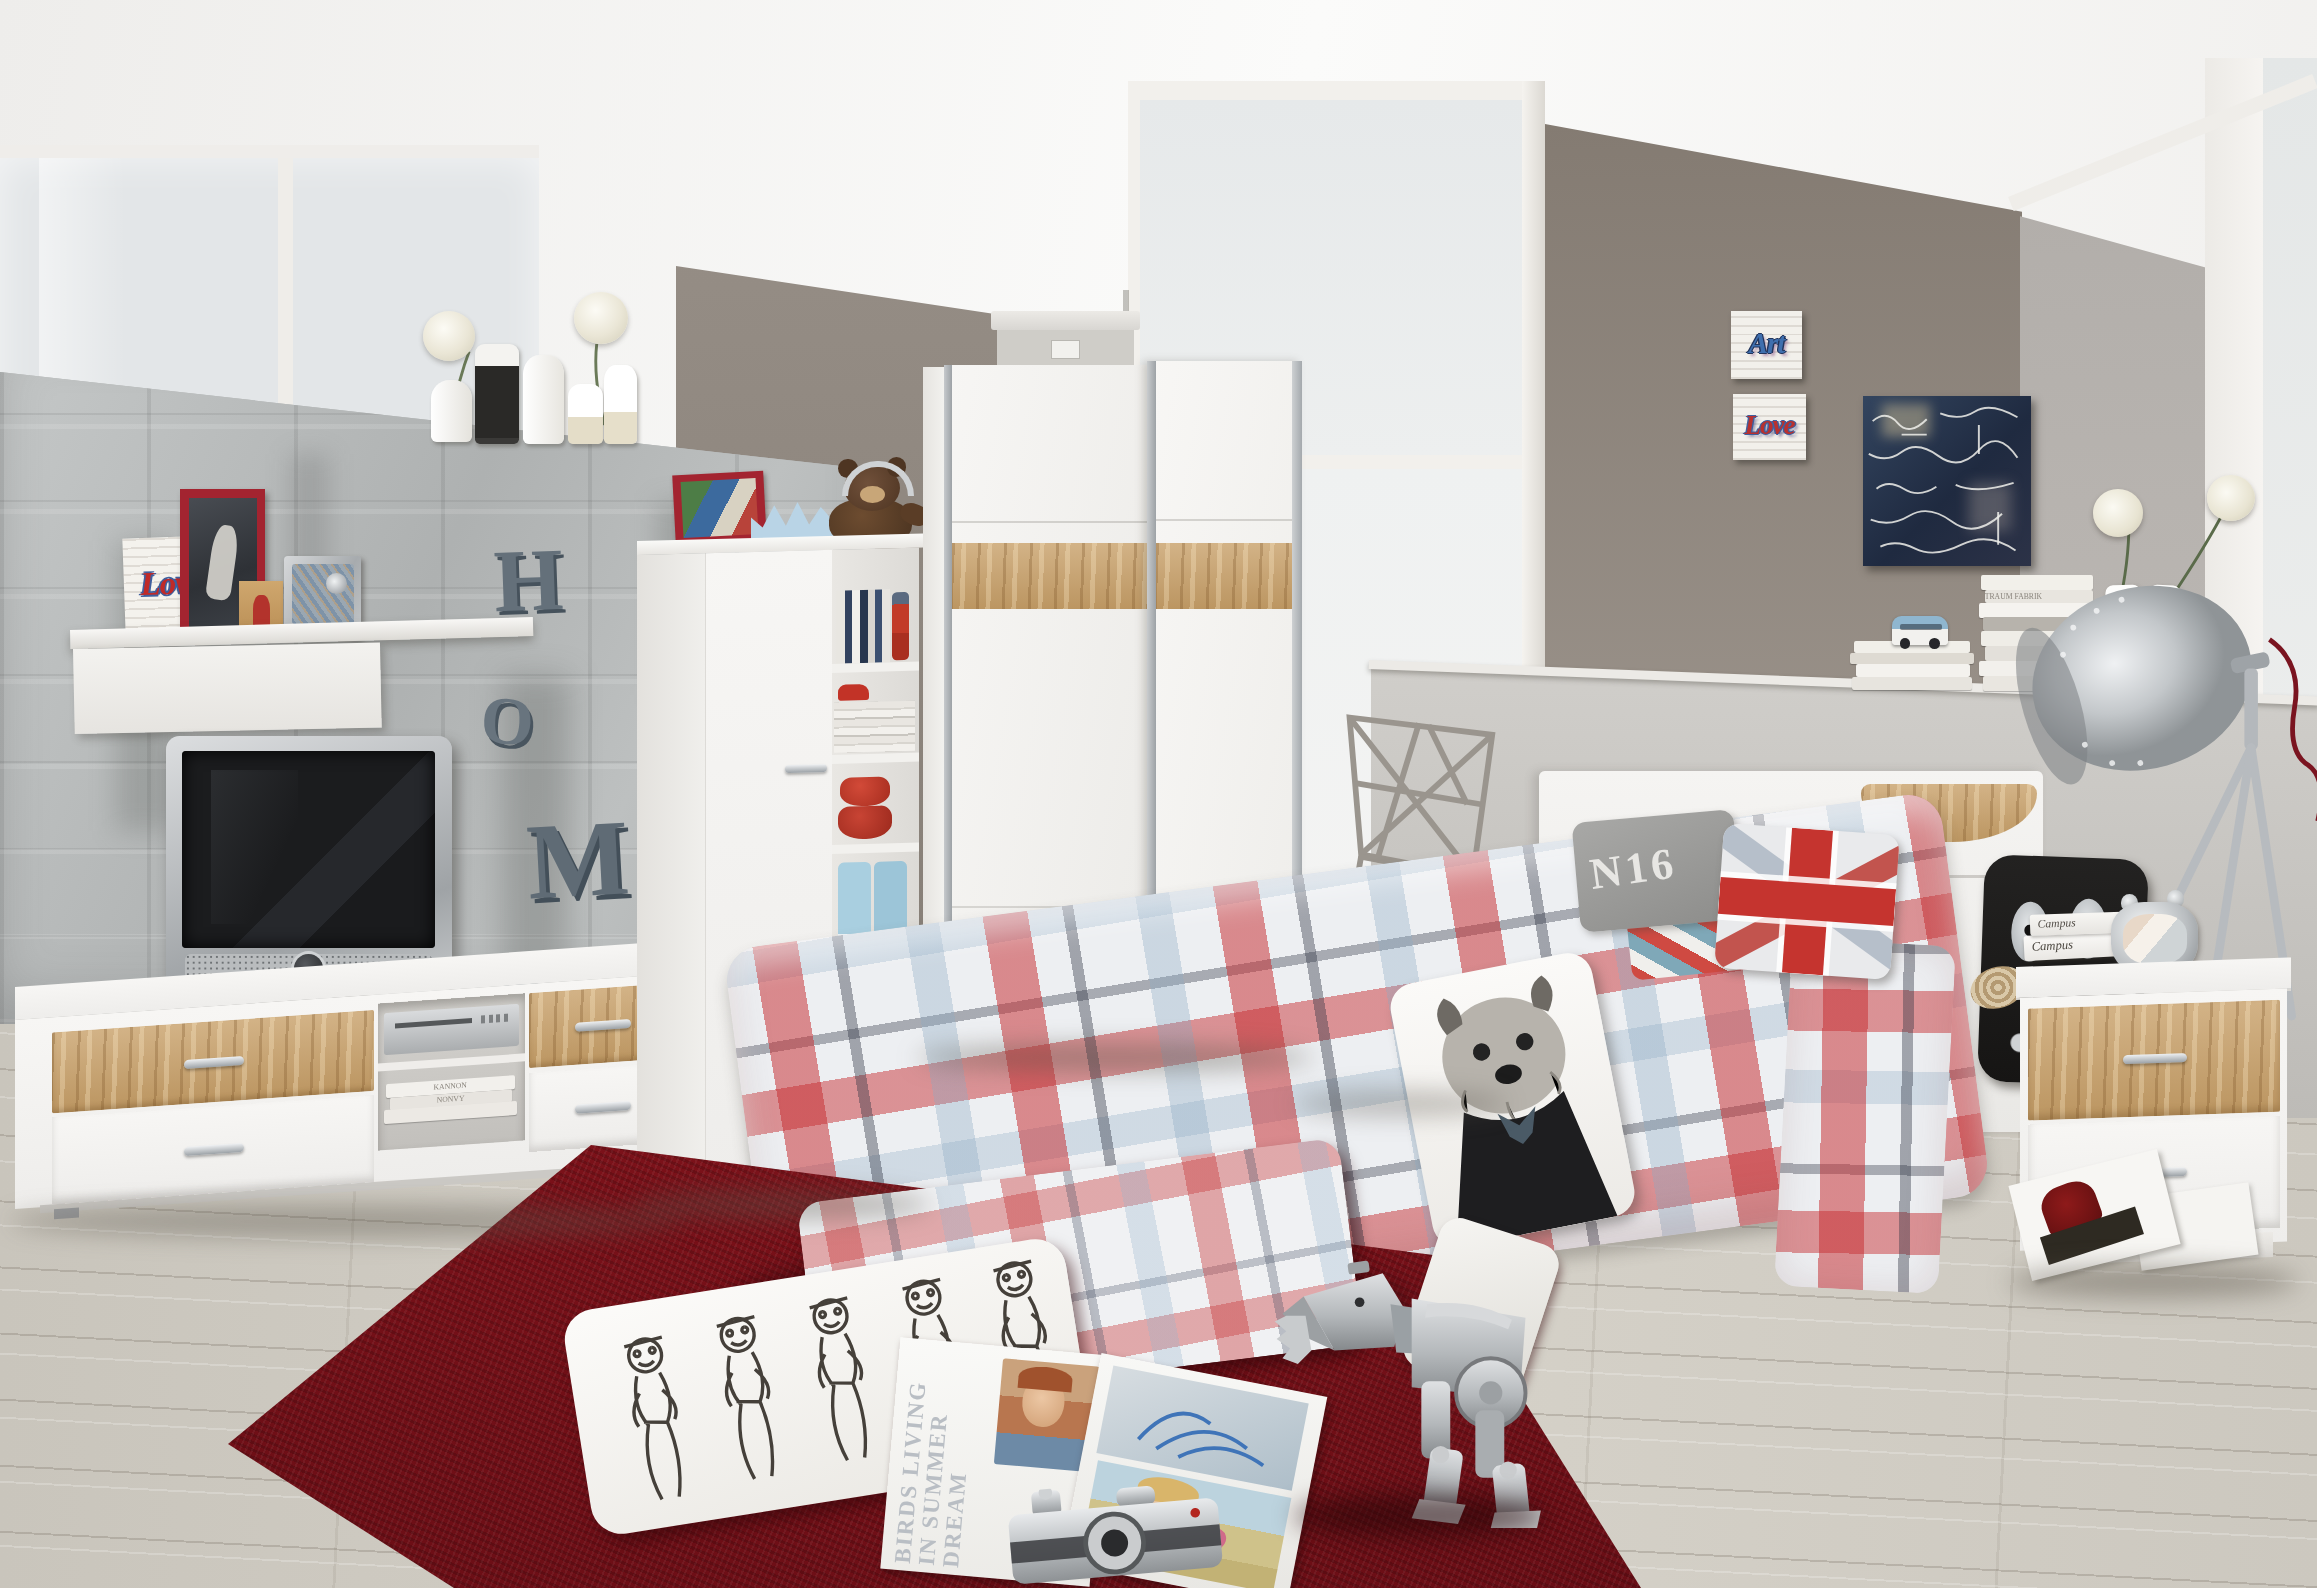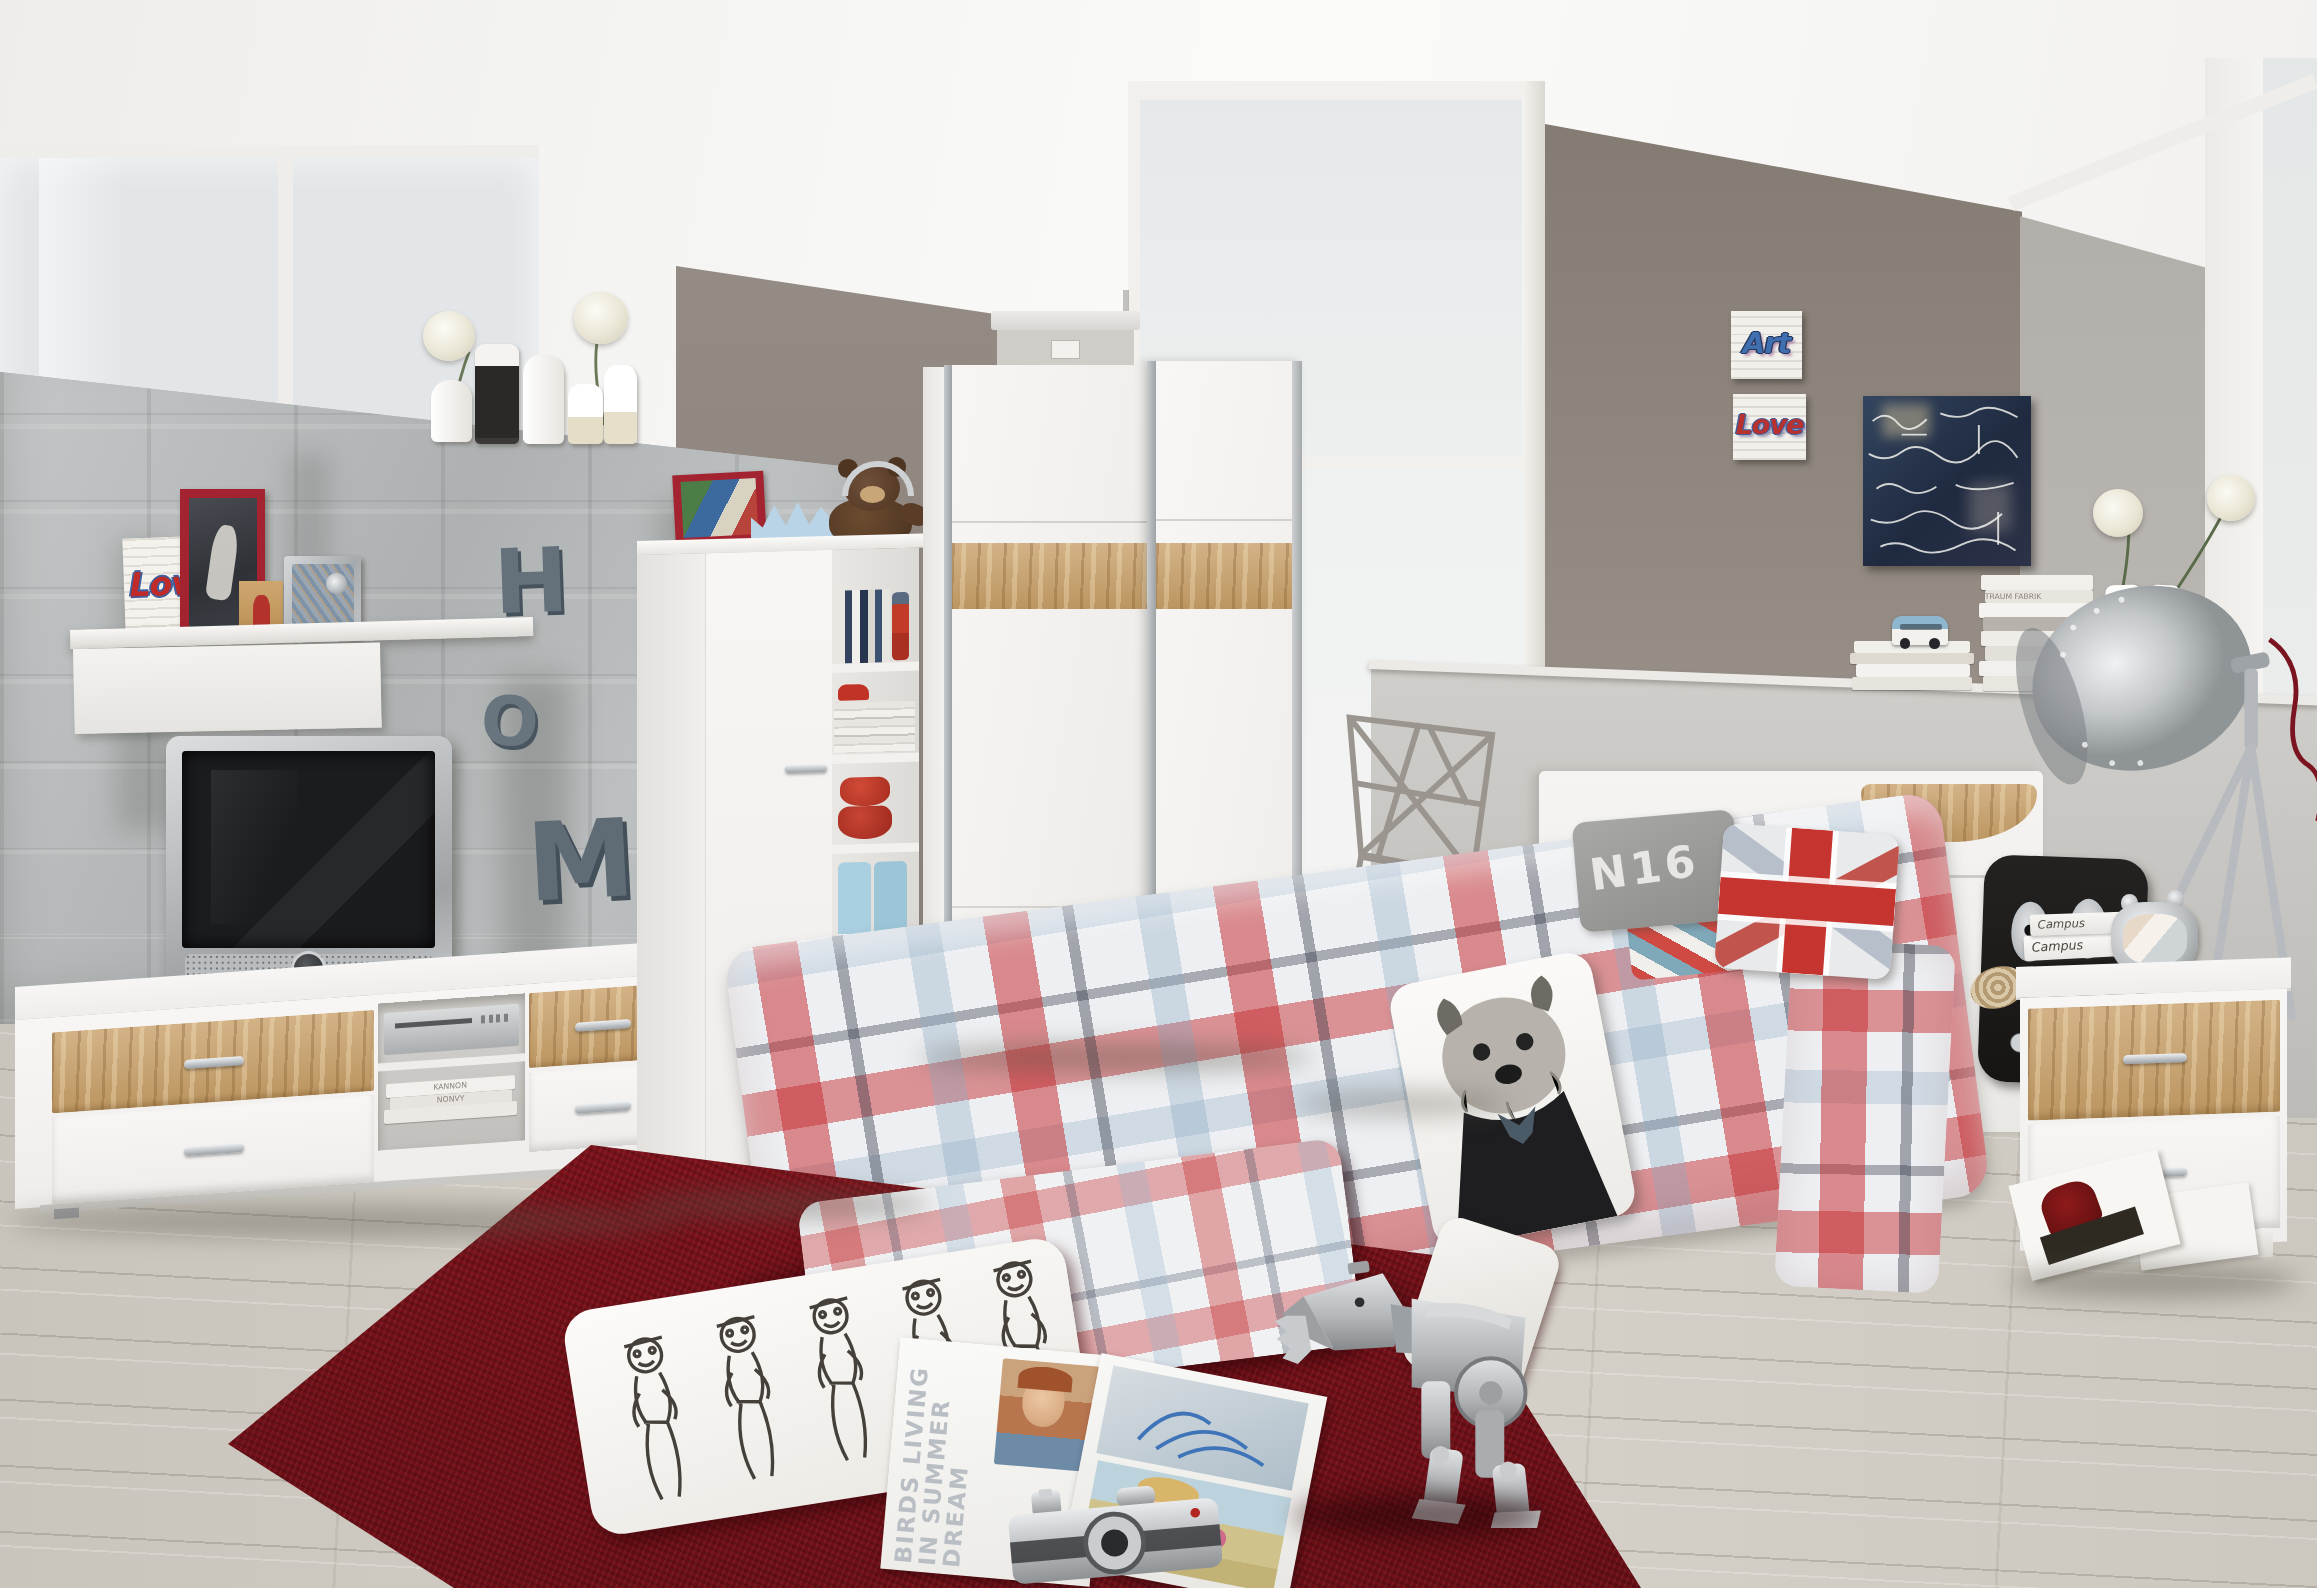"Art" #scene { font-family: none -> Liberation Serif, serif }
